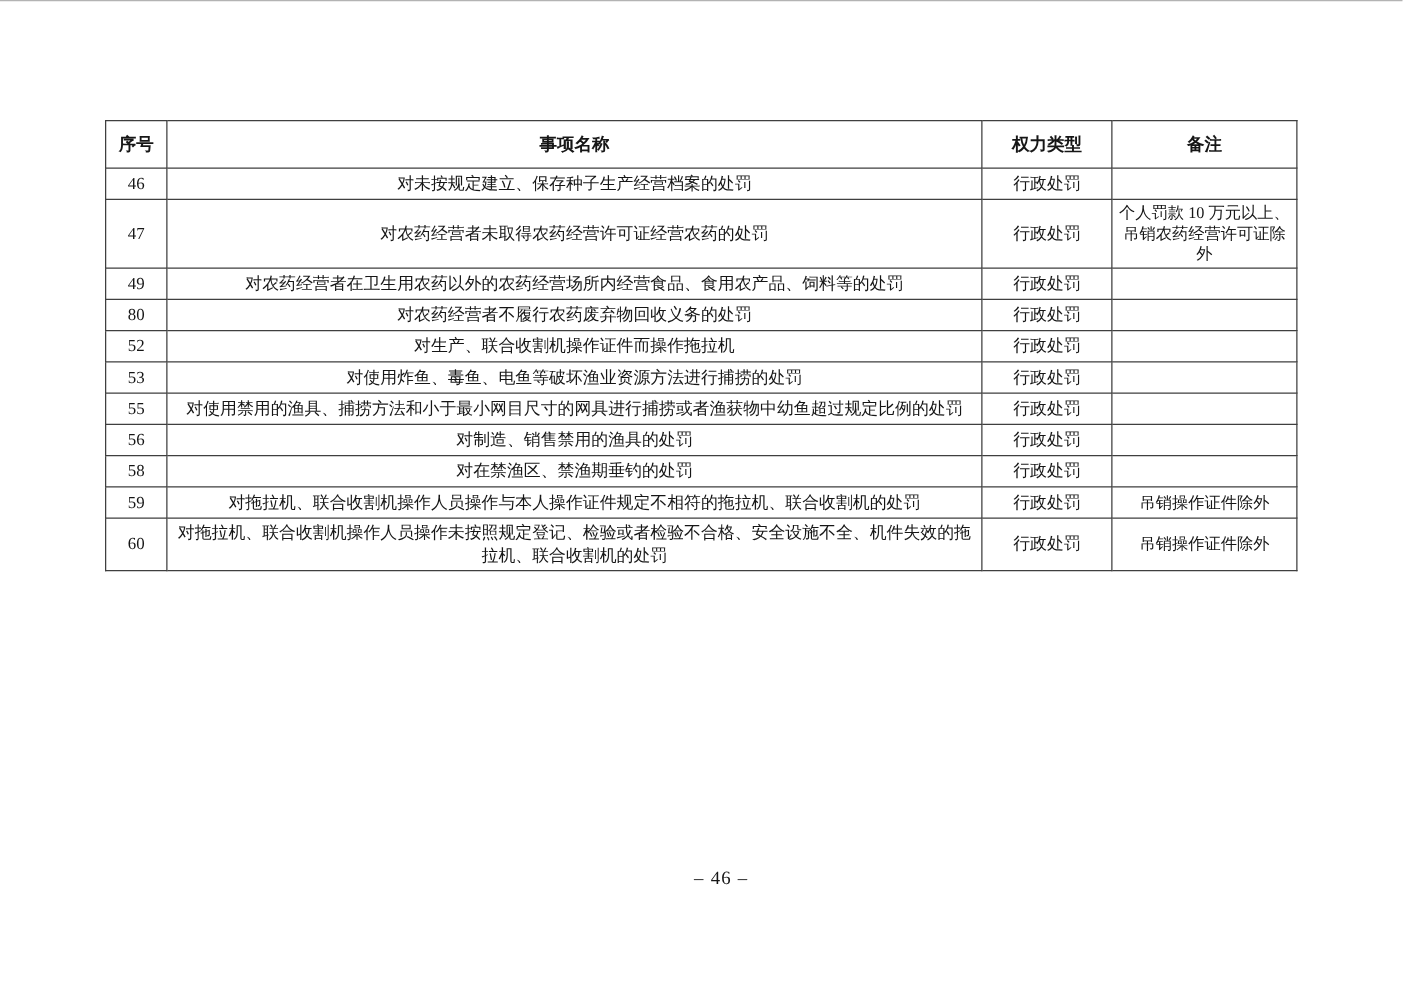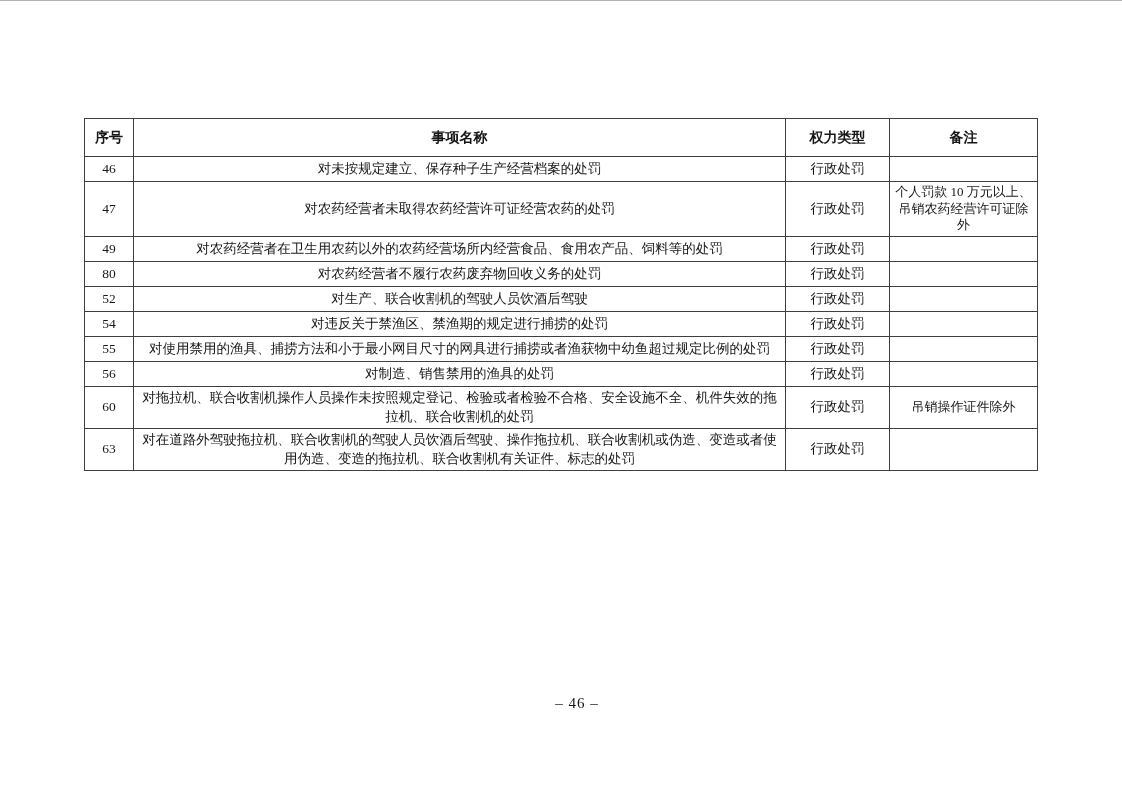"序号" table.doc-table { top: 118px -> 96px }
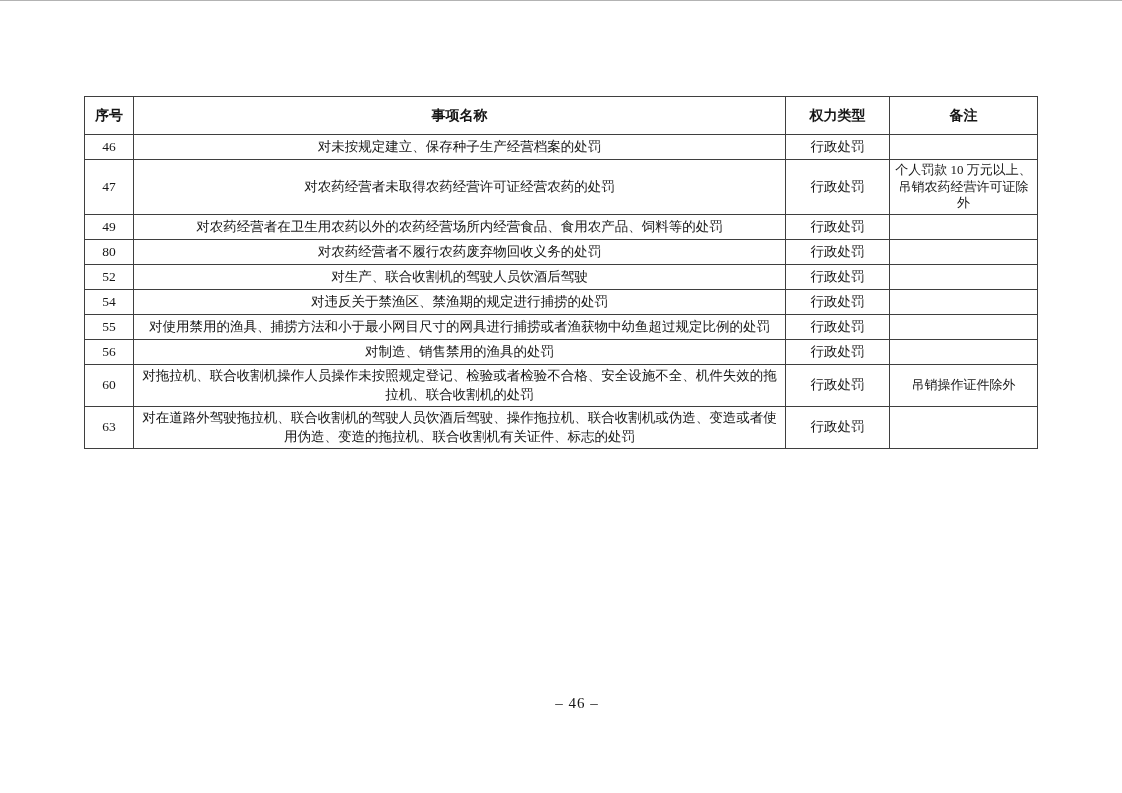"对生产、联合收割机的驾驶人员饮酒后驾驶" td.cell-item-name { text: 的驾驶人员饮酒后驾驶 -> 操作证件而操作拖拉机 }
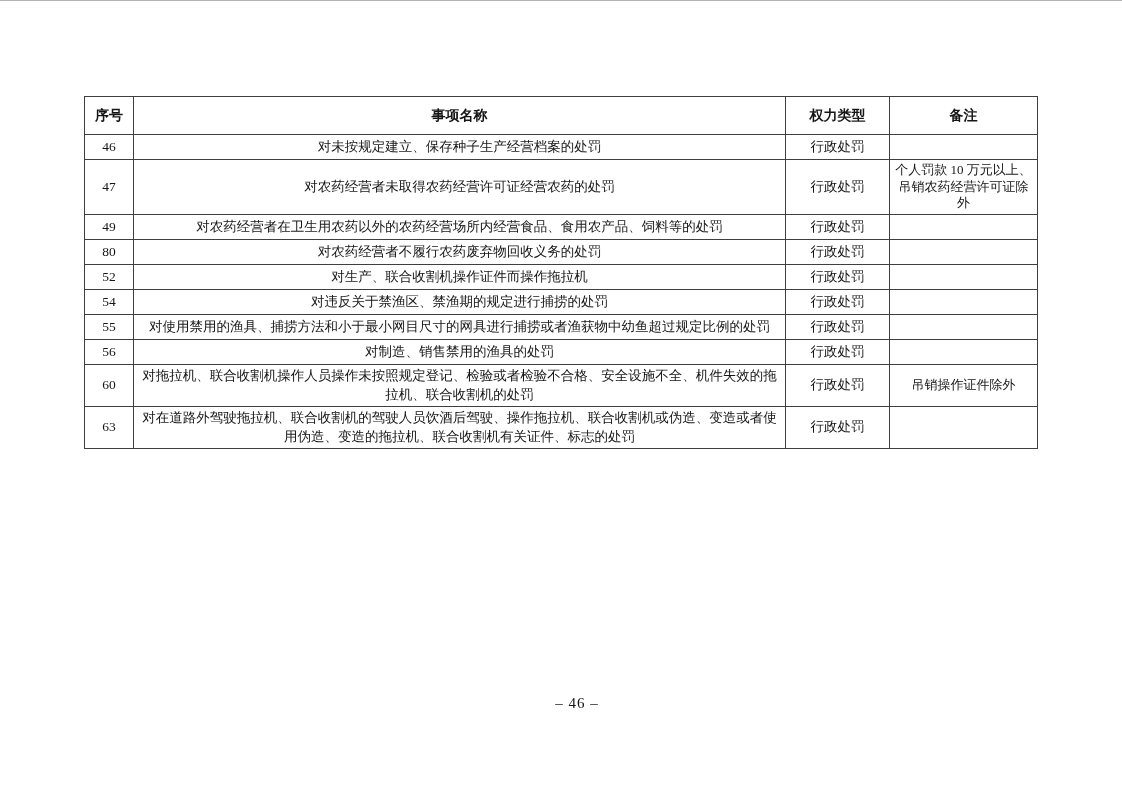"53" tr { html: none -> <tr> <td>53</td> <td>对使用炸鱼、毒鱼、电鱼等破坏渔业资源方法进行捕捞的处罚</td> <td>行政处罚</td> <td></td> </tr> }
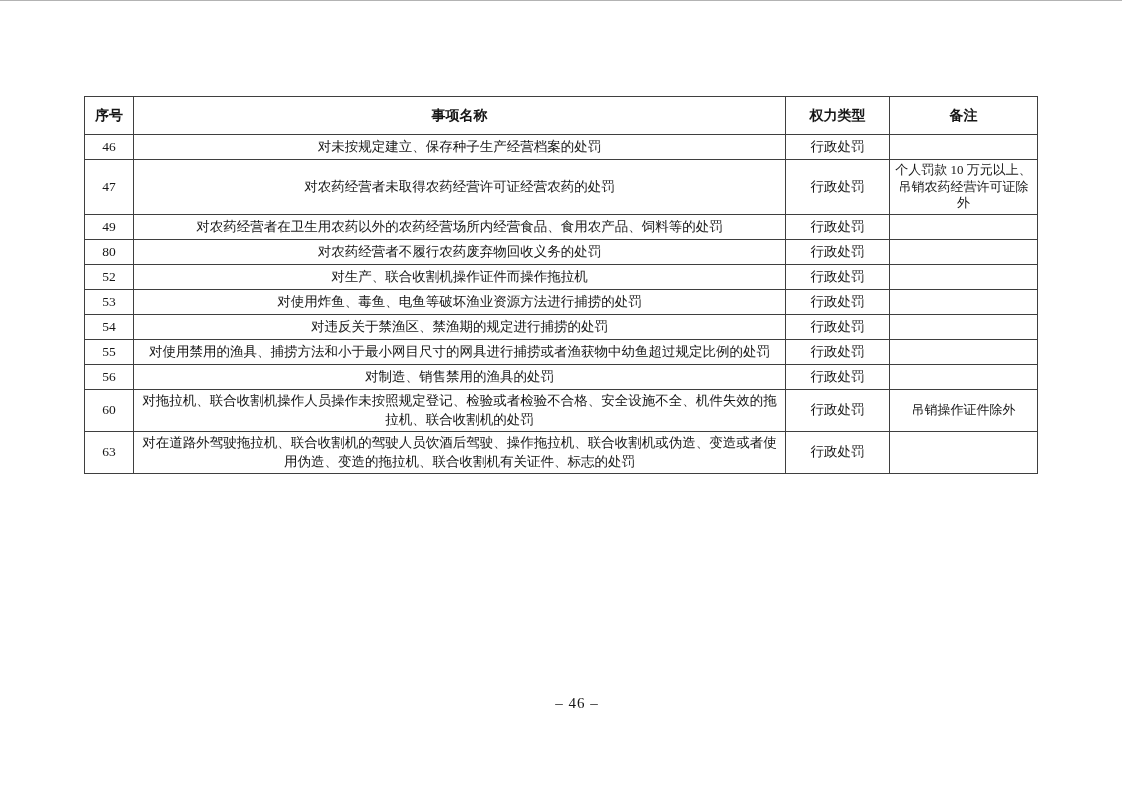"54" tr { html: <tr> <td>54</td> <td>对违反关于禁渔区、禁渔期的规定进行捕捞的处罚</td> <td>行政处罚</td> <td></td> </tr> -> none }
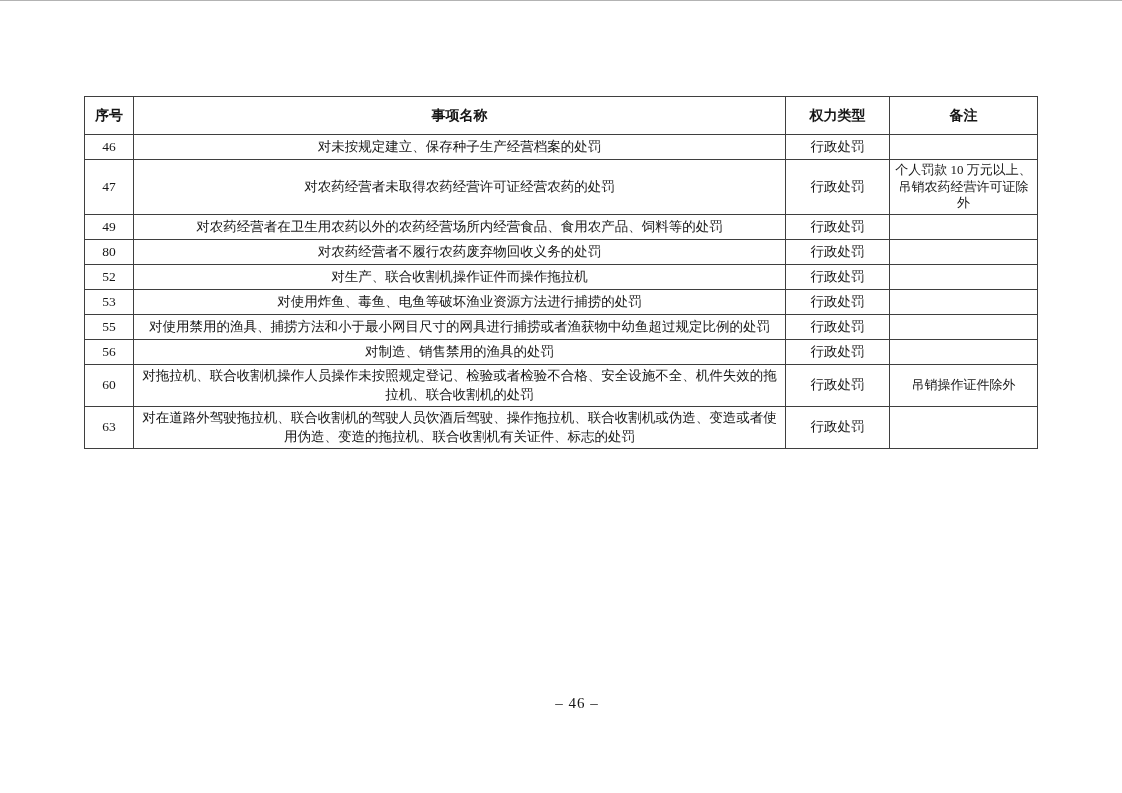"58" tr { html: none -> <tr> <td>58</td> <td>对在禁渔区、禁渔期垂钓的处罚</td> <td>行政处罚</td> <td></td> </tr> }
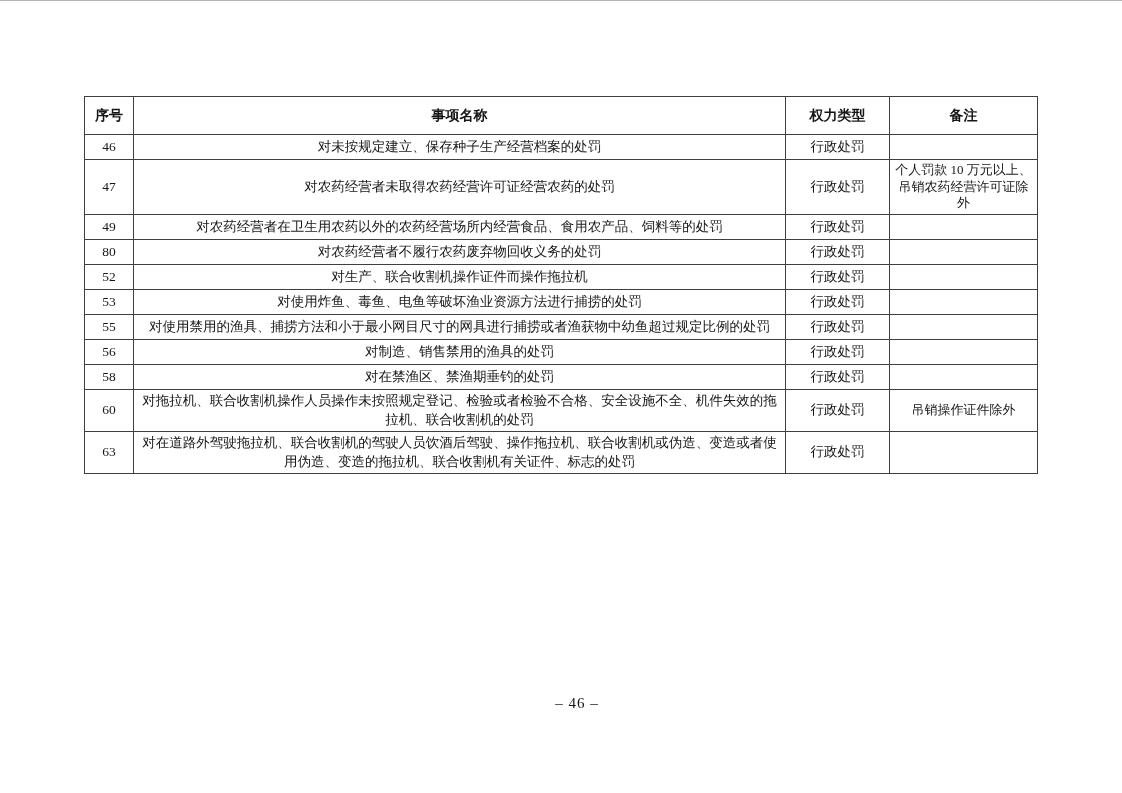"59" tr { html: none -> <tr> <td>59</td> <td>对拖拉机、联合收割机操作人员操作与本人操作证件规定不相符的拖拉机、联合收割机的处罚</td> <td>行政处罚</td> <td>吊销操作证件除外</td> </tr> }
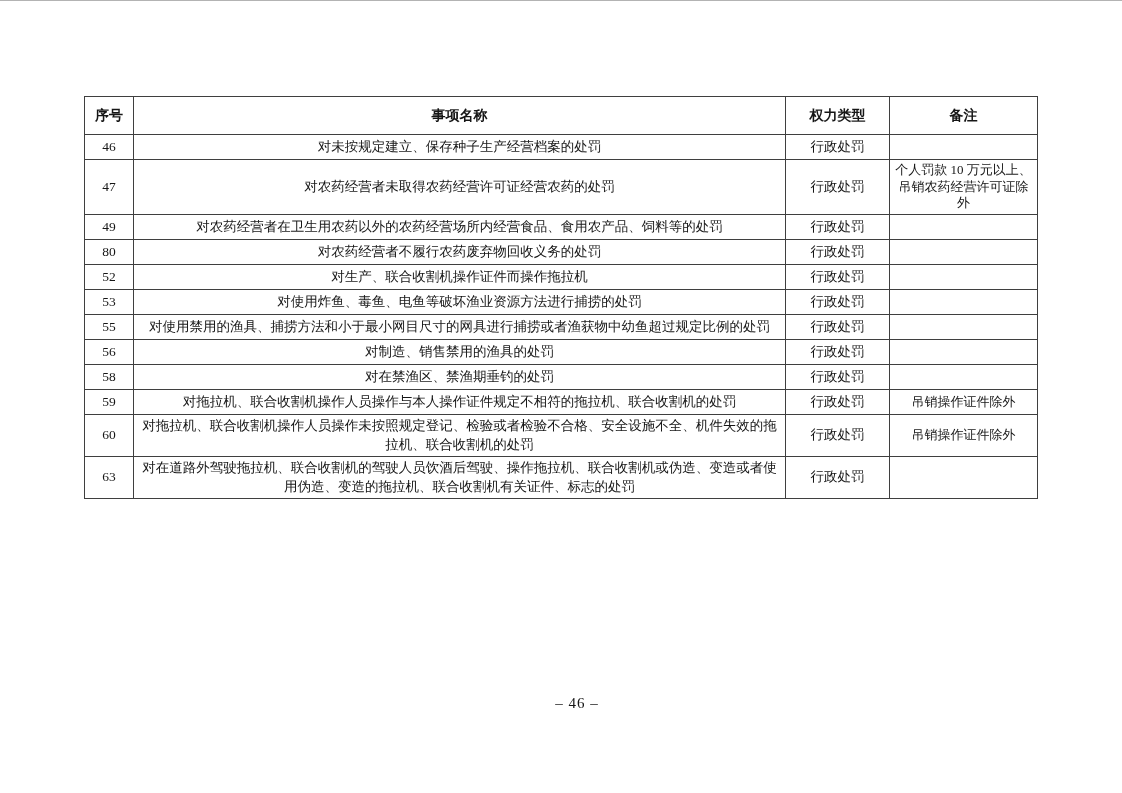"63" tr { html: <tr> <td>63</td> <td>对在道路外驾驶拖拉机、联合收割机的驾驶人员饮酒后驾驶、操作拖拉机、联合收割机或伪造、变造或者使用伪造、变造的拖拉机、联合收割机有关证件、标志的处罚</td> <td>行政处罚</td> <td></td> </tr> -> none }
